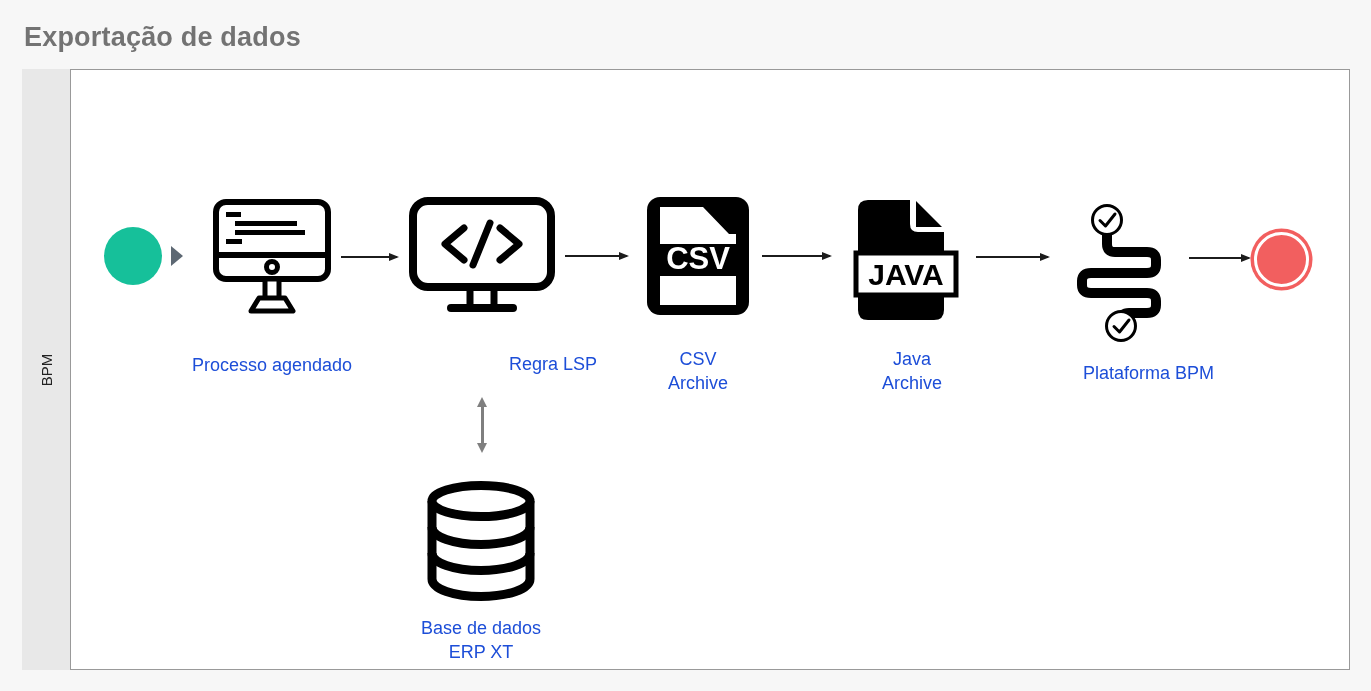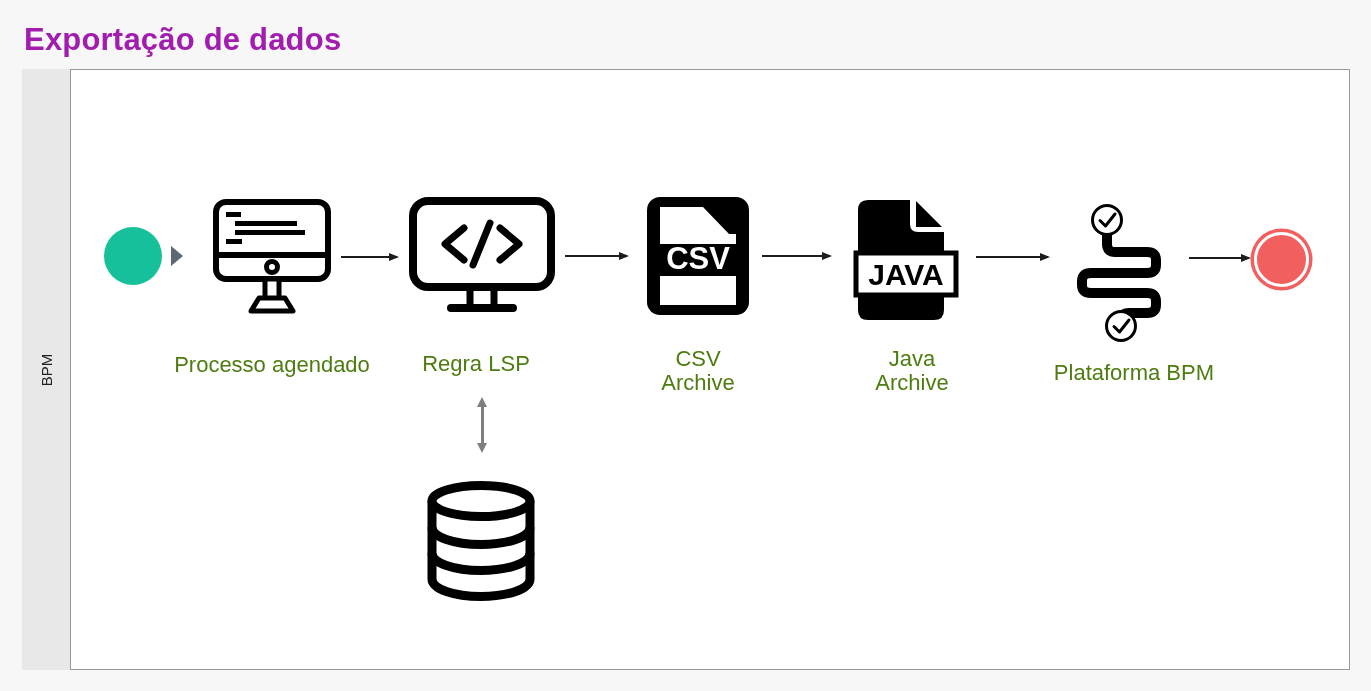"Exportação de dados" .title { color: #a21caf -> #737373; font-size: 31px -> 27px }
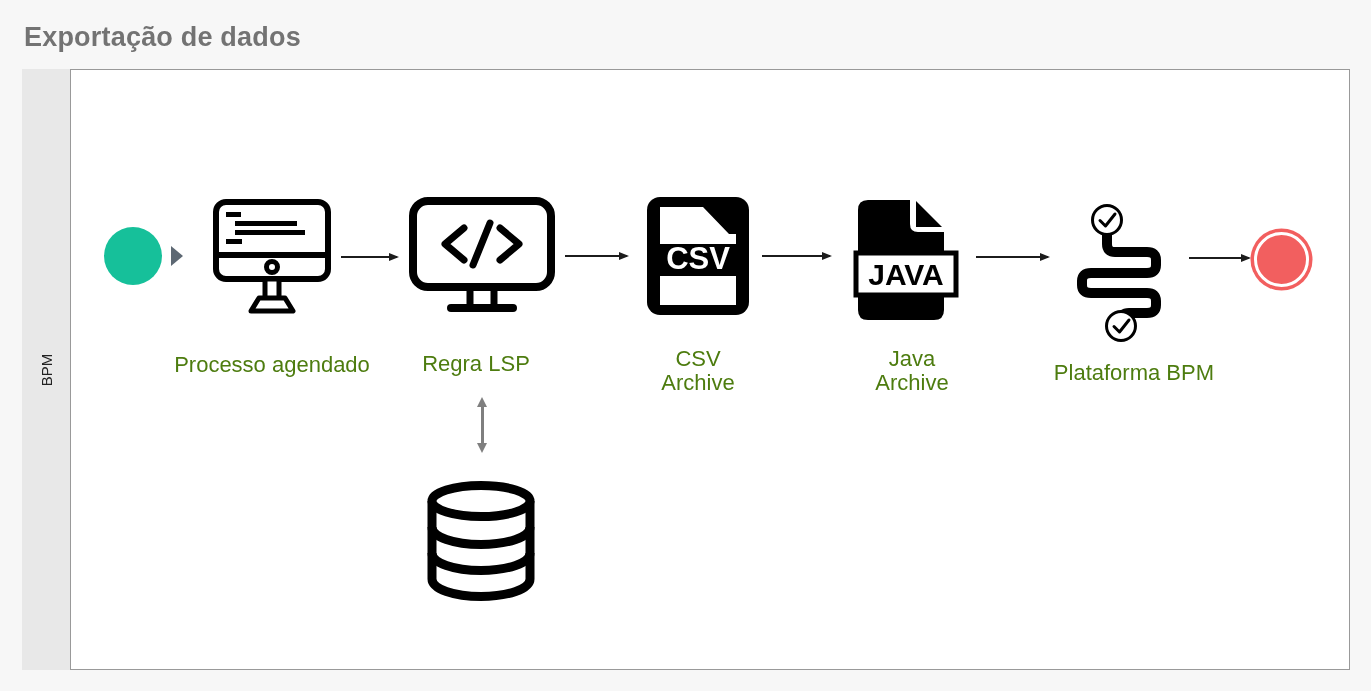"Processo agendado" .node-label { color: #4d7c0f -> #1d4ed8; font-size: 22px -> 18px }
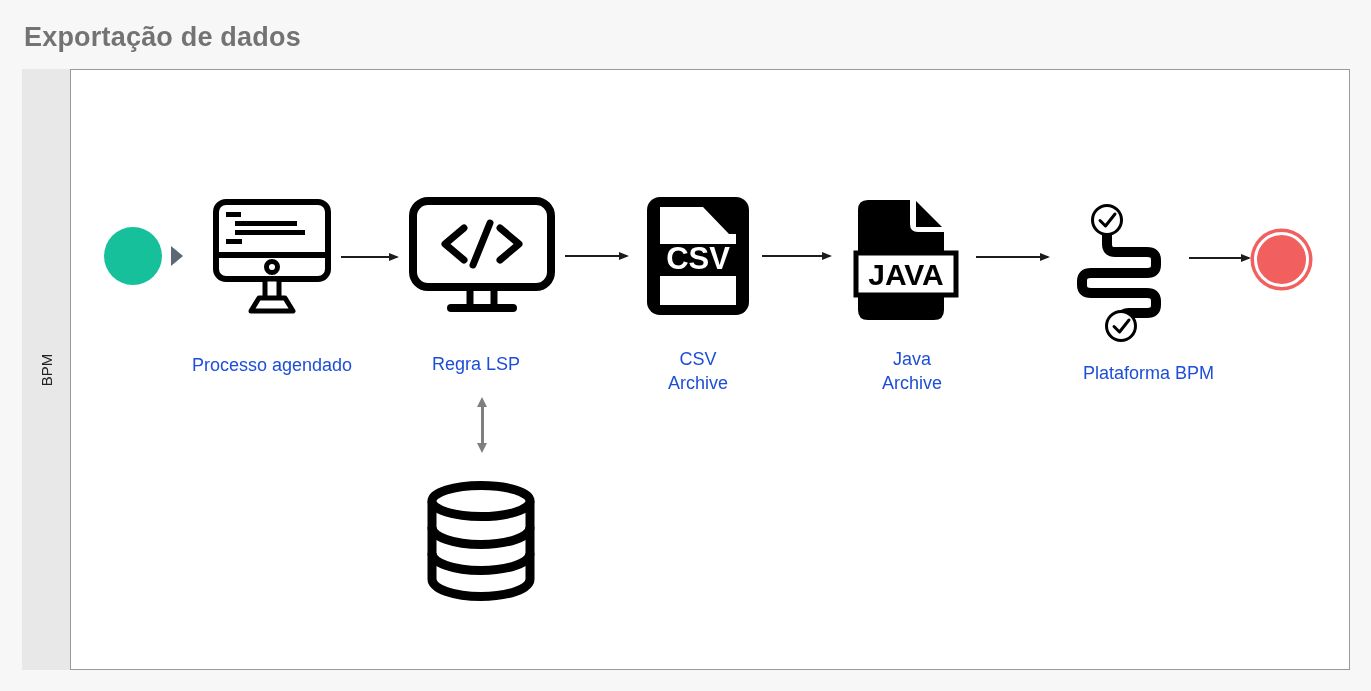"Regra LSP" div.node-label { left: 305px -> 326px; text-align: none -> right }
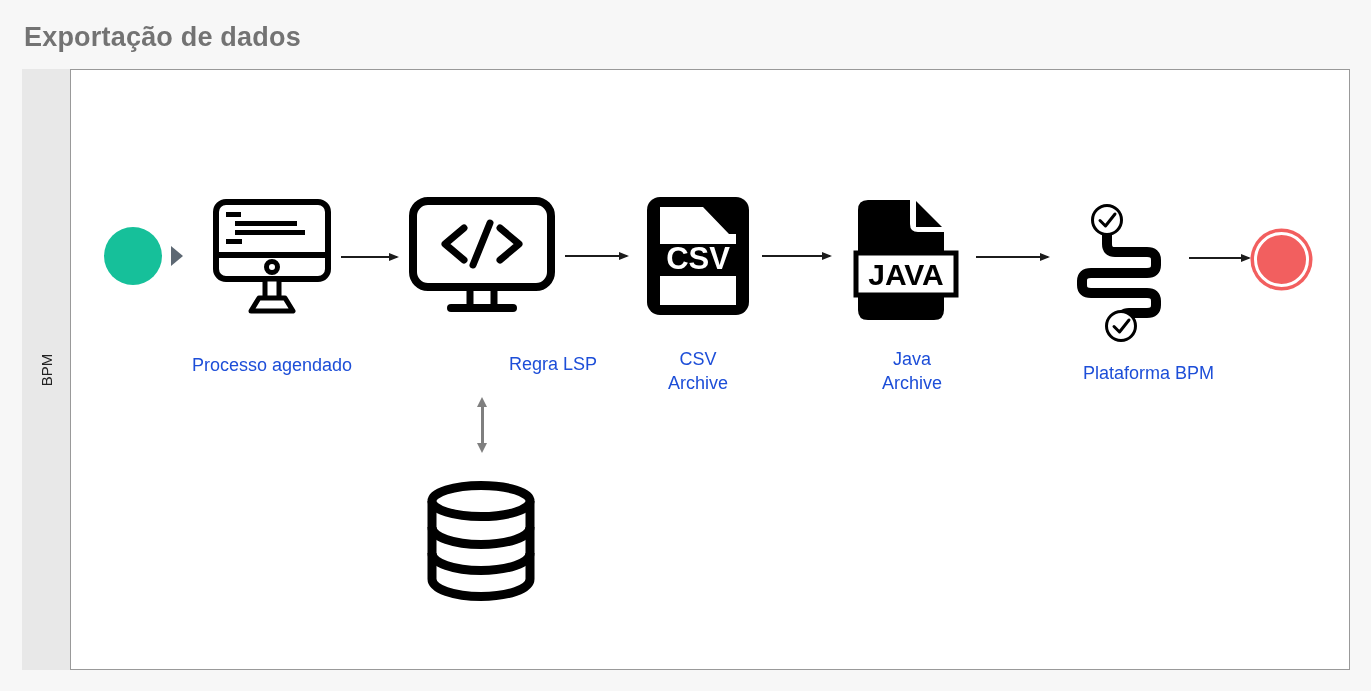"Base de dados" div.node-label { html: none -> <div> <div>Base de dados</div> <div>ERP XT</div> </div> }
